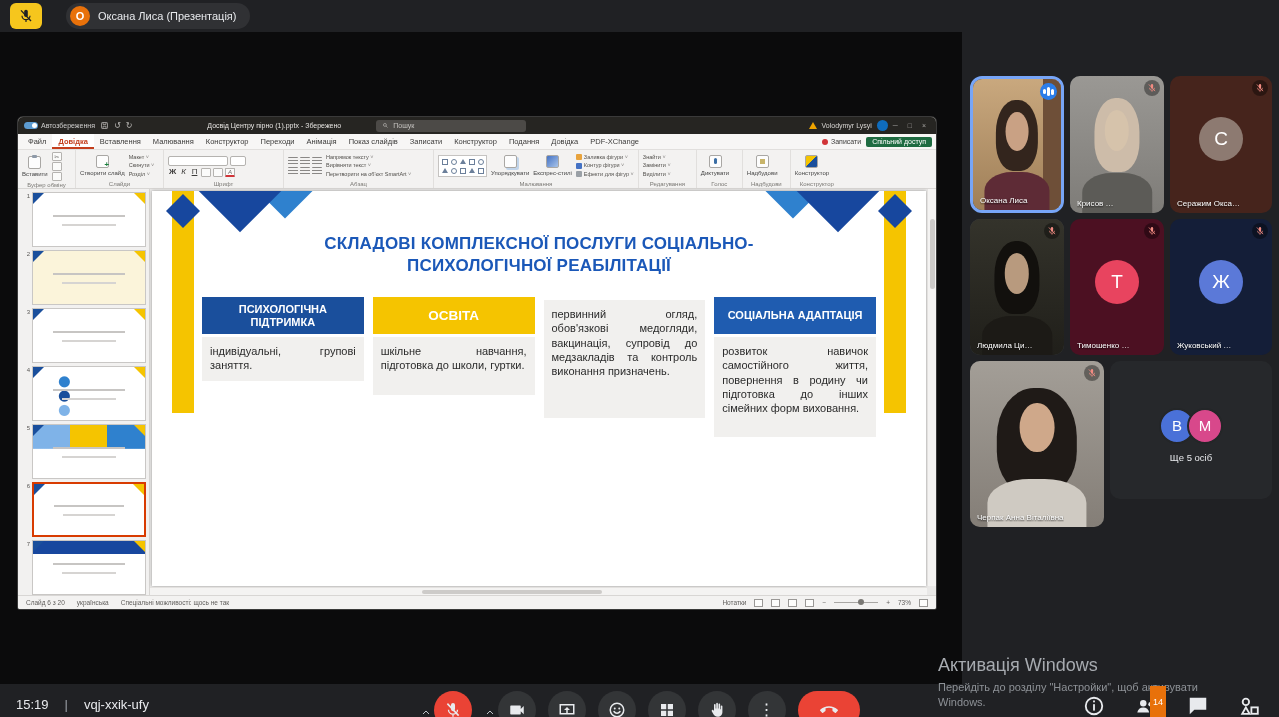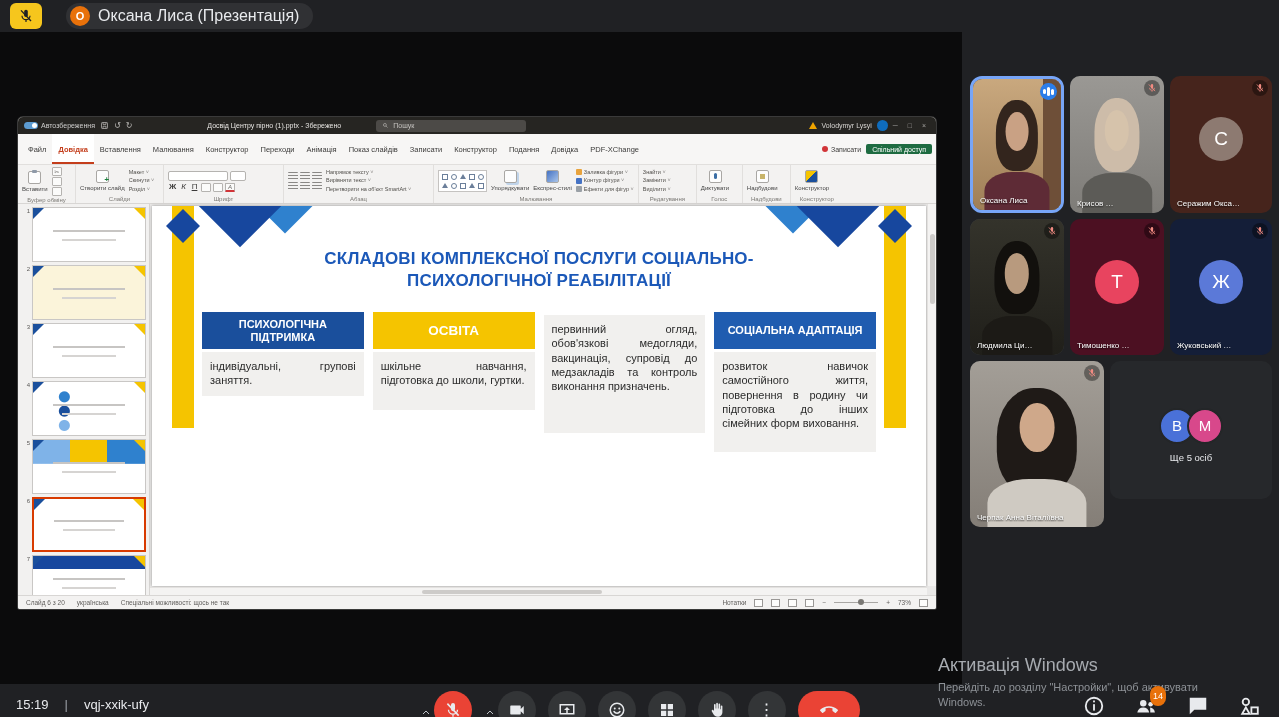"Оксана Лиса (Презентація)" .pp-name { font-size: 16px -> 11px }
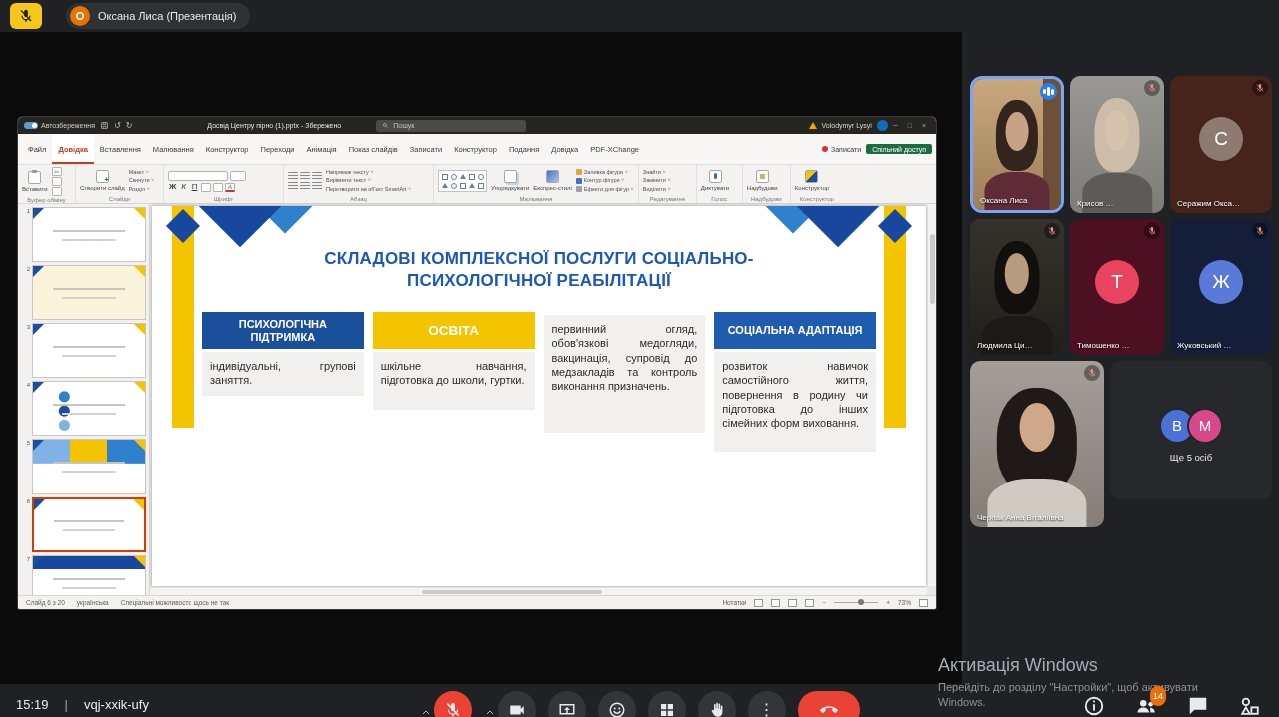"Файл" .ppt-tabs { height: 31px -> 16px }
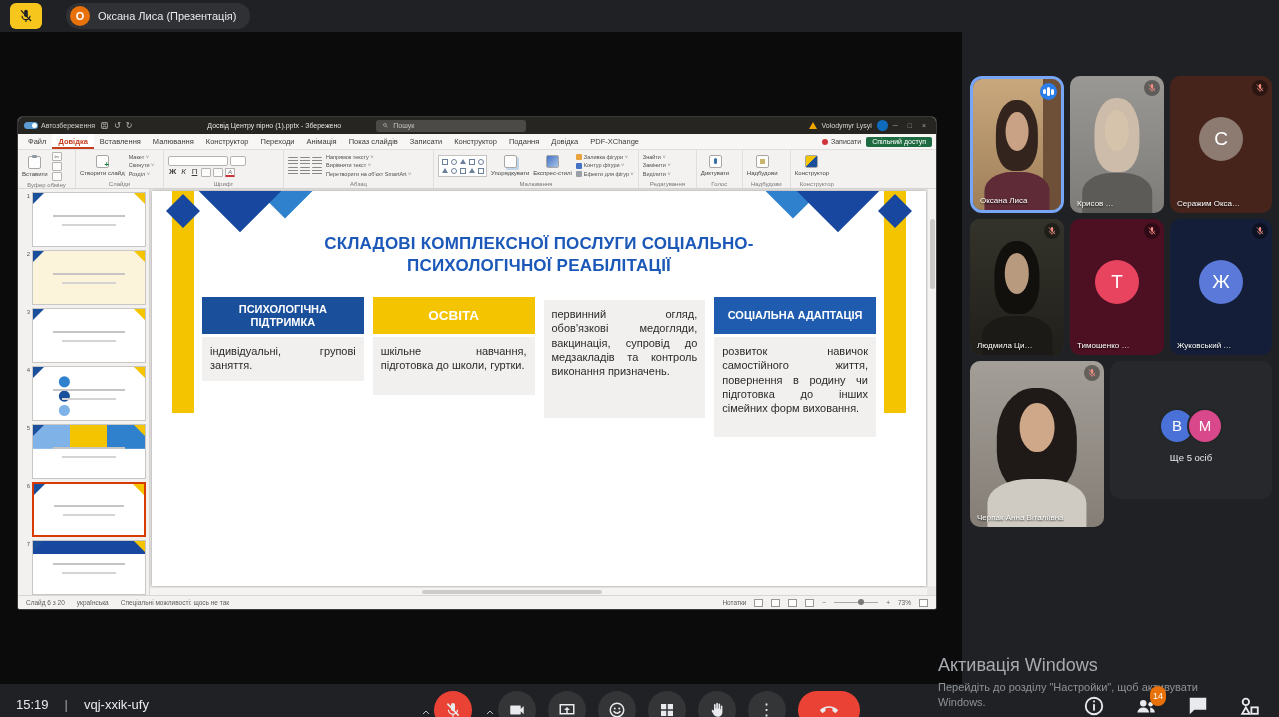"14" .badge { border-radius: 8px -> 0; height: 20px -> 32px }
